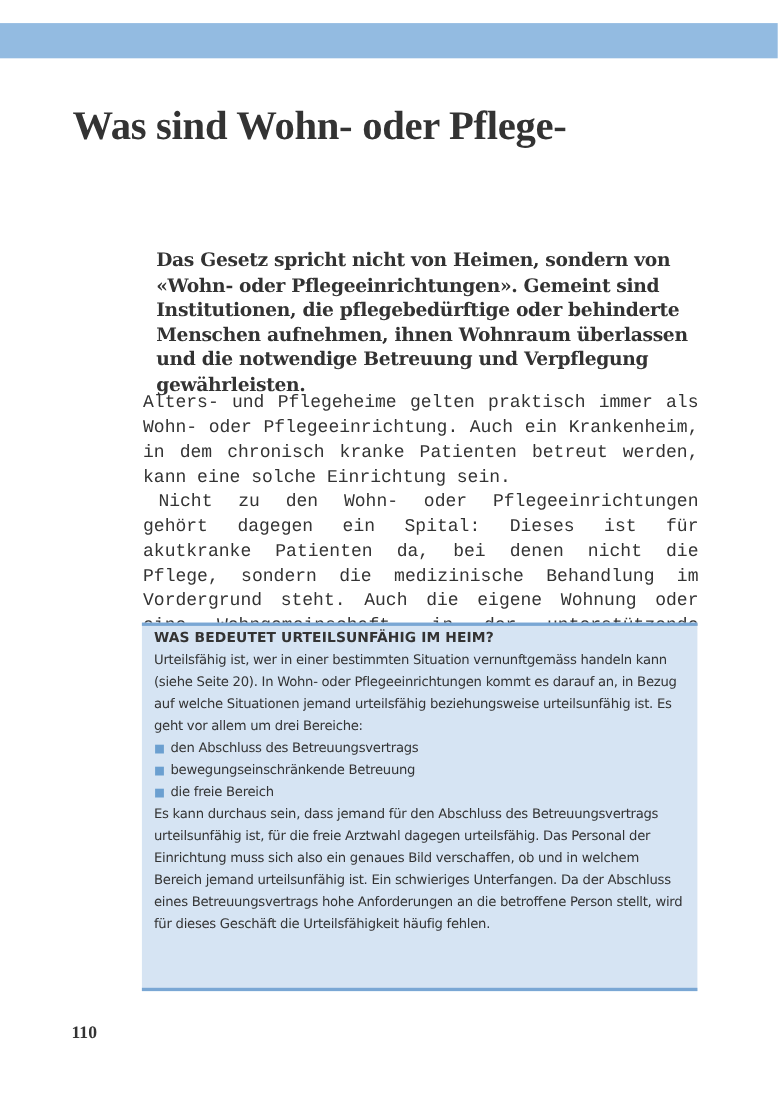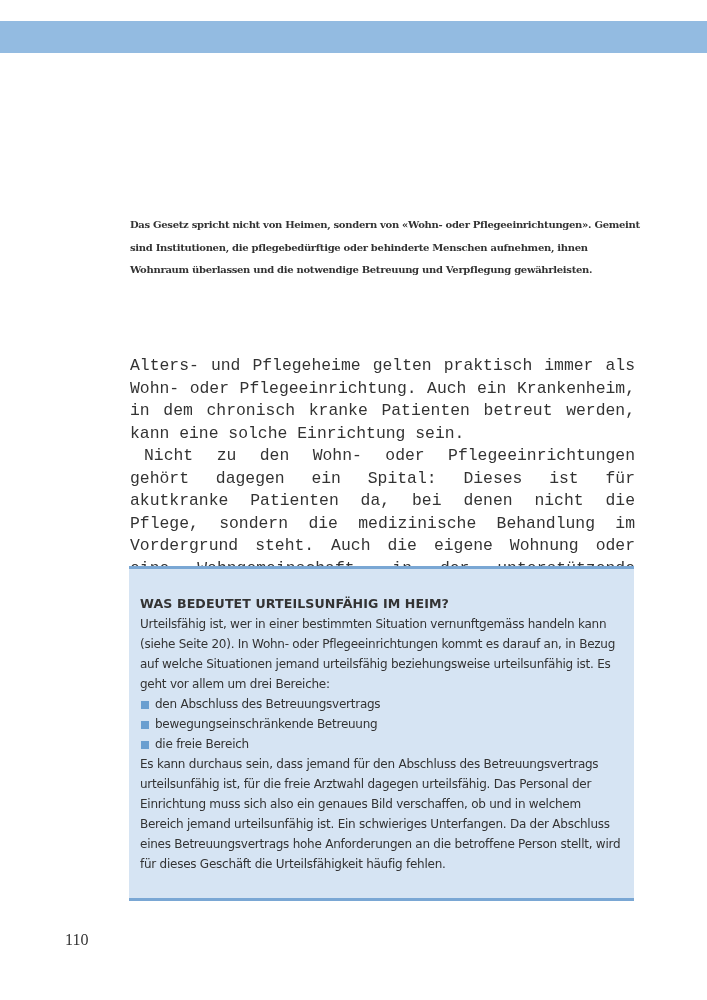"Was sind Wohn- oder Pflege-" span { html: none -> <span>Was sind Wohn- oder Pflege-</span> }
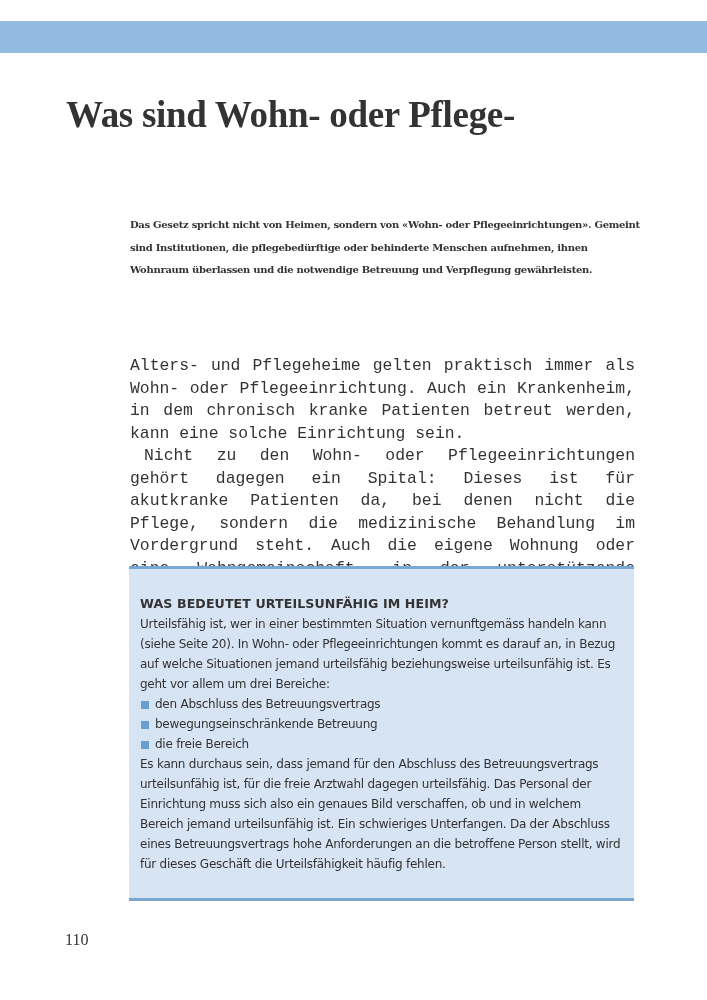"Das Gesetz spricht nicht von" .lead { font-size: 10px -> 17px; margin: 0 -> 12px }
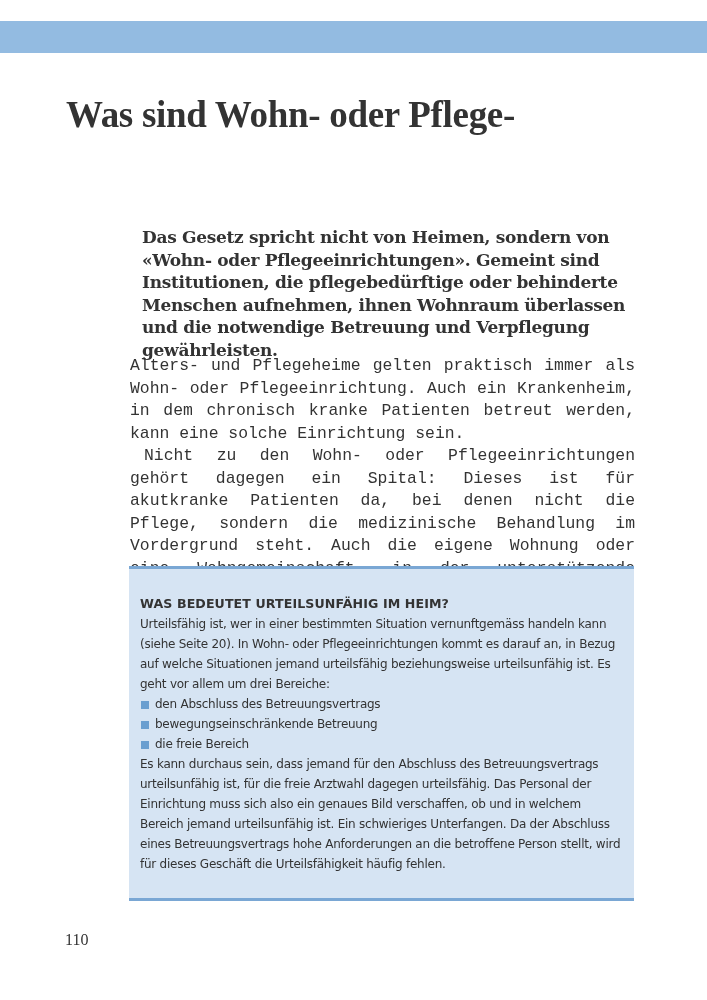"WAS BEDEUTET URTEILSUNFÄHIG IM HEIM?" .info-box { padding: 25px 10px 0 11px -> 1px 10px 0 11px }
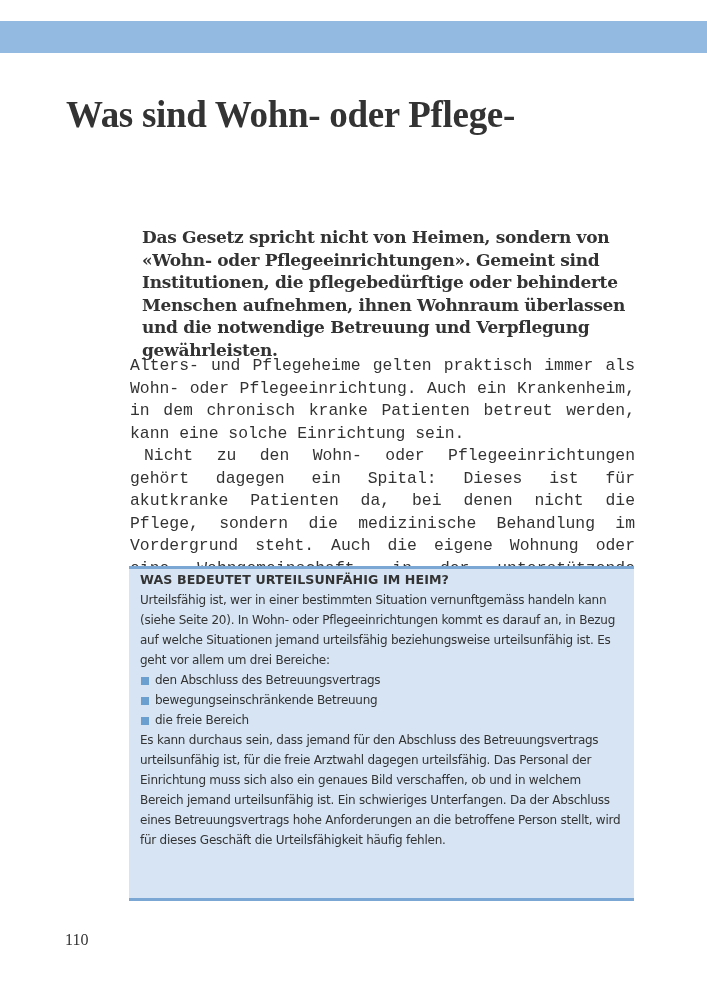"110" .page-number { font-weight: none -> bold }
